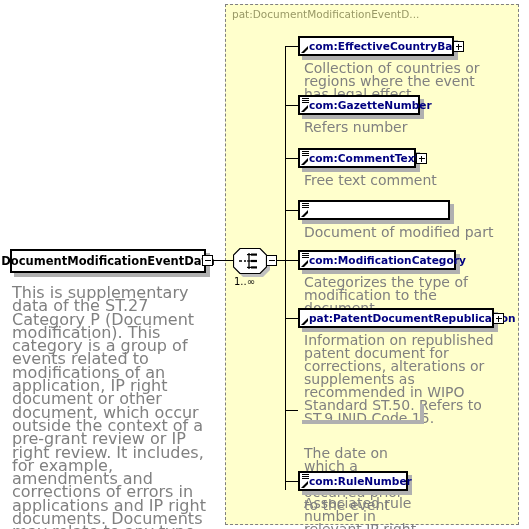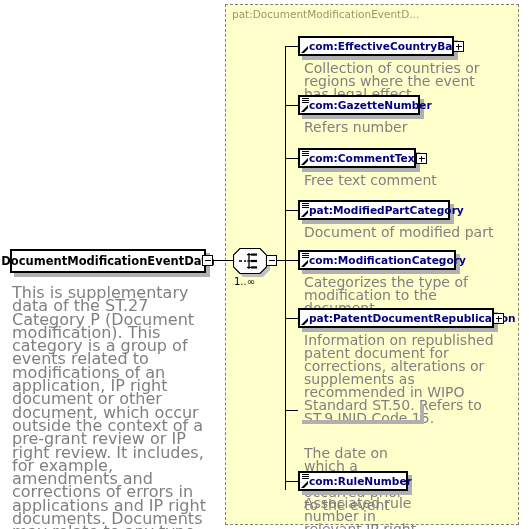"pat:ModifiedPartCategory" span.el-label { html: <span>pat:ModifiedPartCategory</span> -> none }
